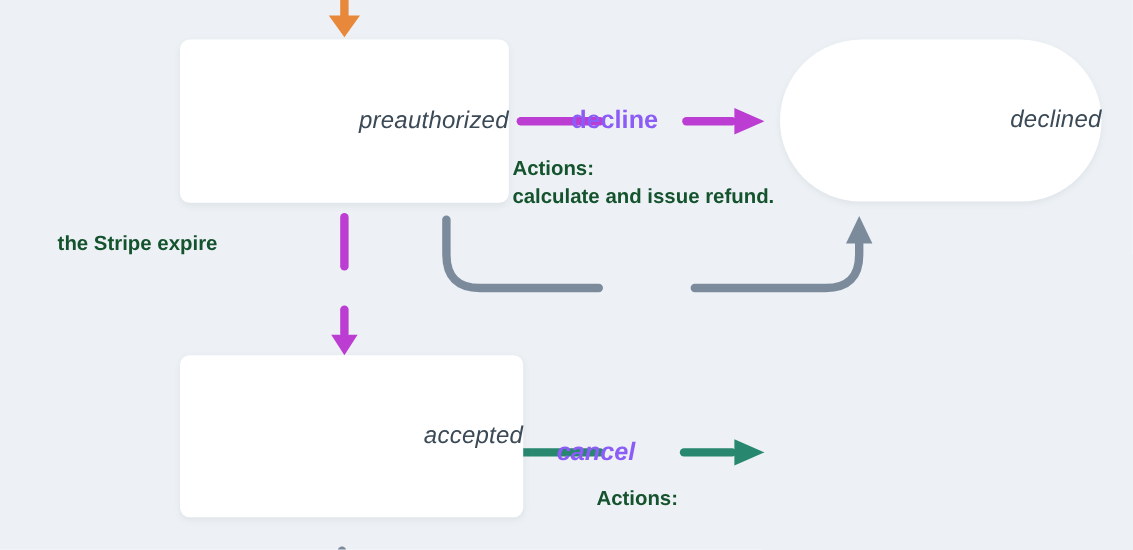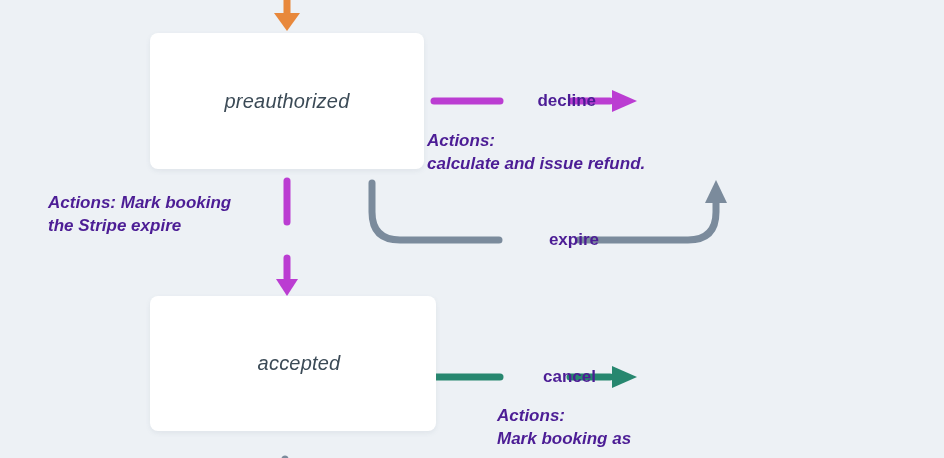"preauthorized" .node { justify-content: center -> flex-end }
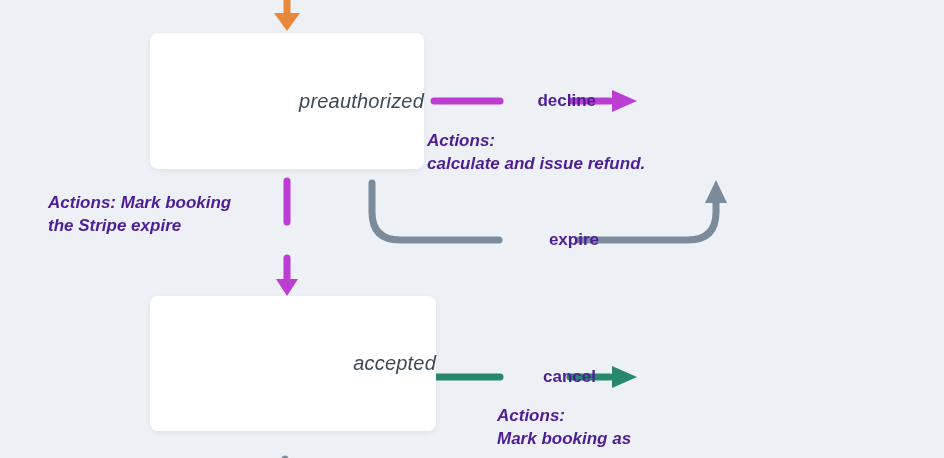"decline" .edge-label { color: #4c1d95 -> #8b5cf6; font-size: 17px -> 21px; text-align: right -> left }
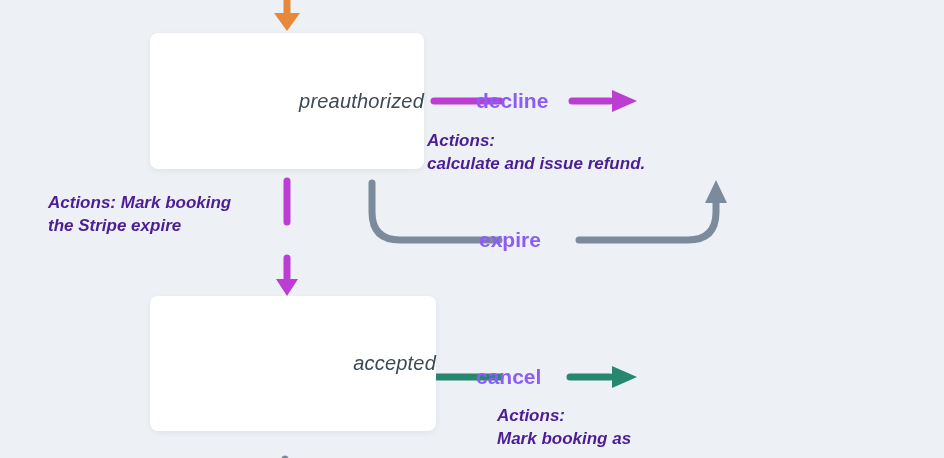"declined" div.node { html: none -> <div> <span>declined</span> </div> }
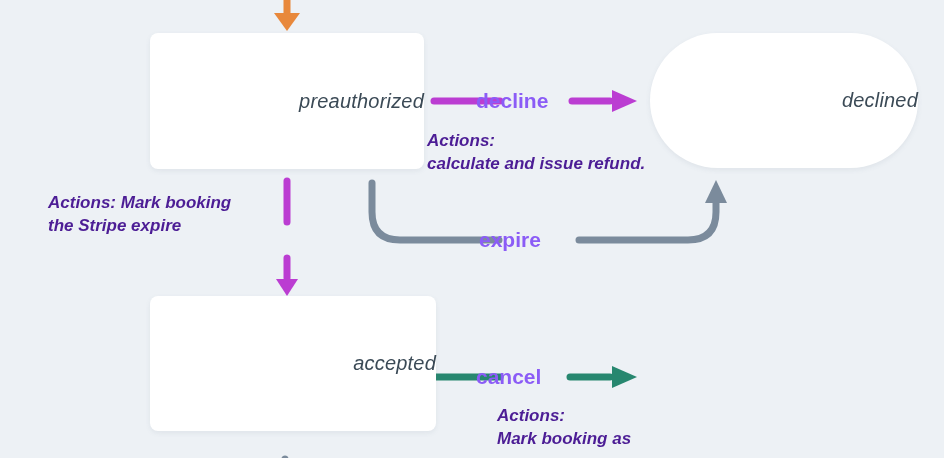"Actions:" .actions { color: #4c1d95 -> #14532d; font-style: italic -> none }
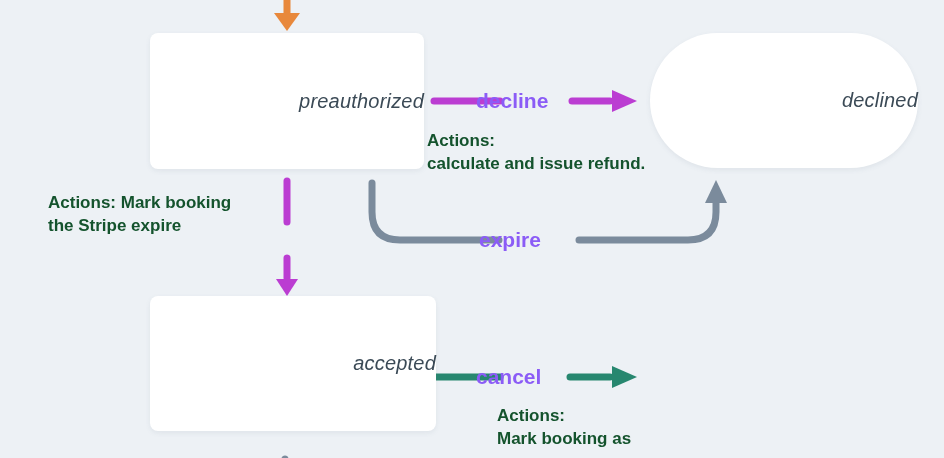"Actions: Mark booking" div { html: <div>Actions: Mark booking</div> -> none }
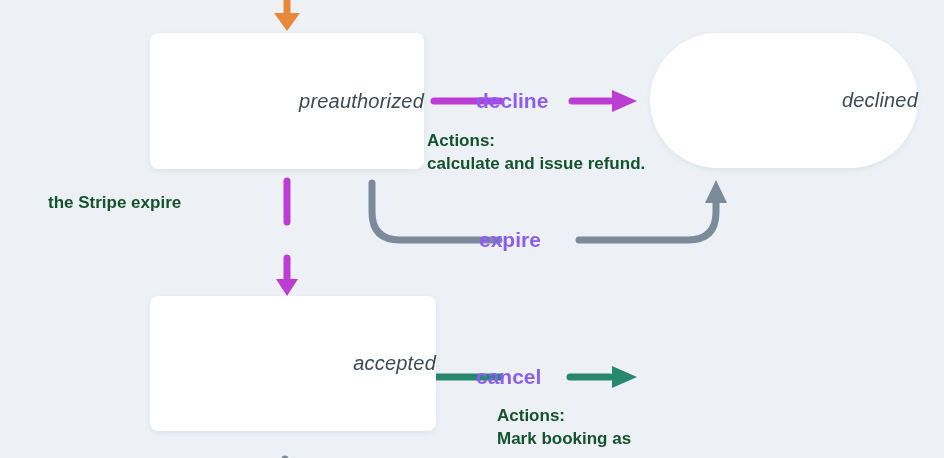"expire" div.edge-label { html: <div>expire</div> -> none }
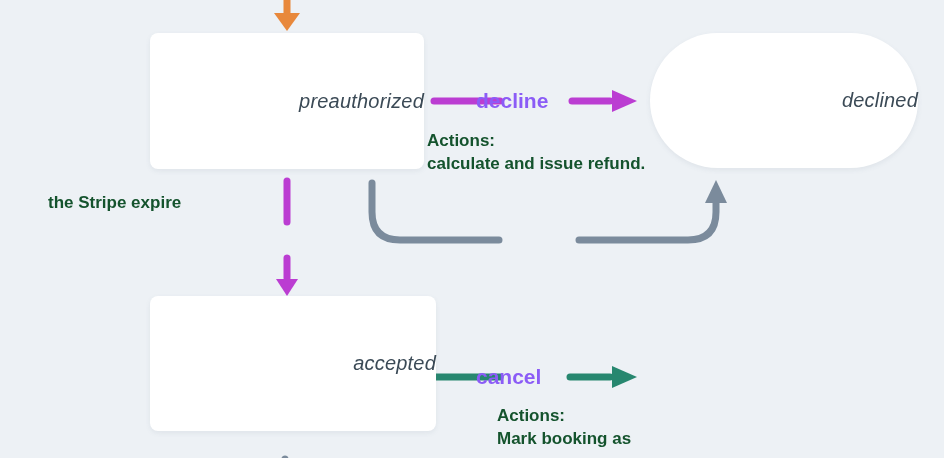"cancel" div.edge-label { font-style: none -> italic; left: 476px -> 464px }
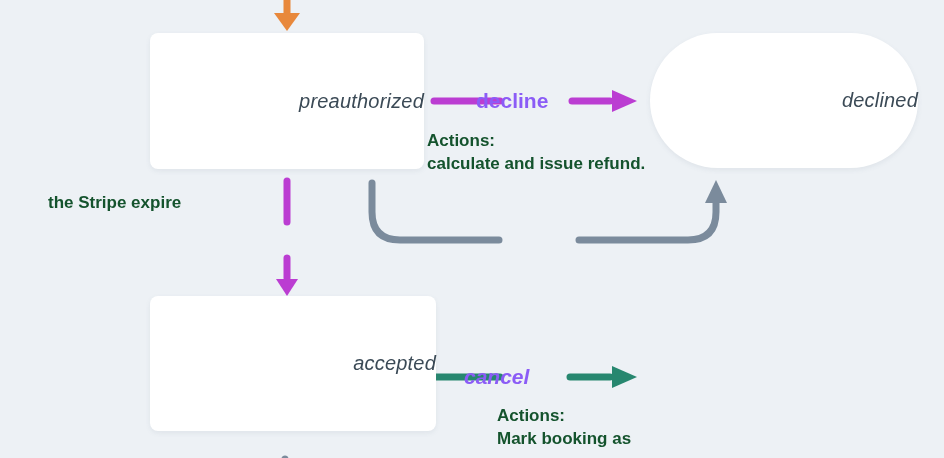"Mark booking as" div { html: <div>Mark booking as</div> -> none }
